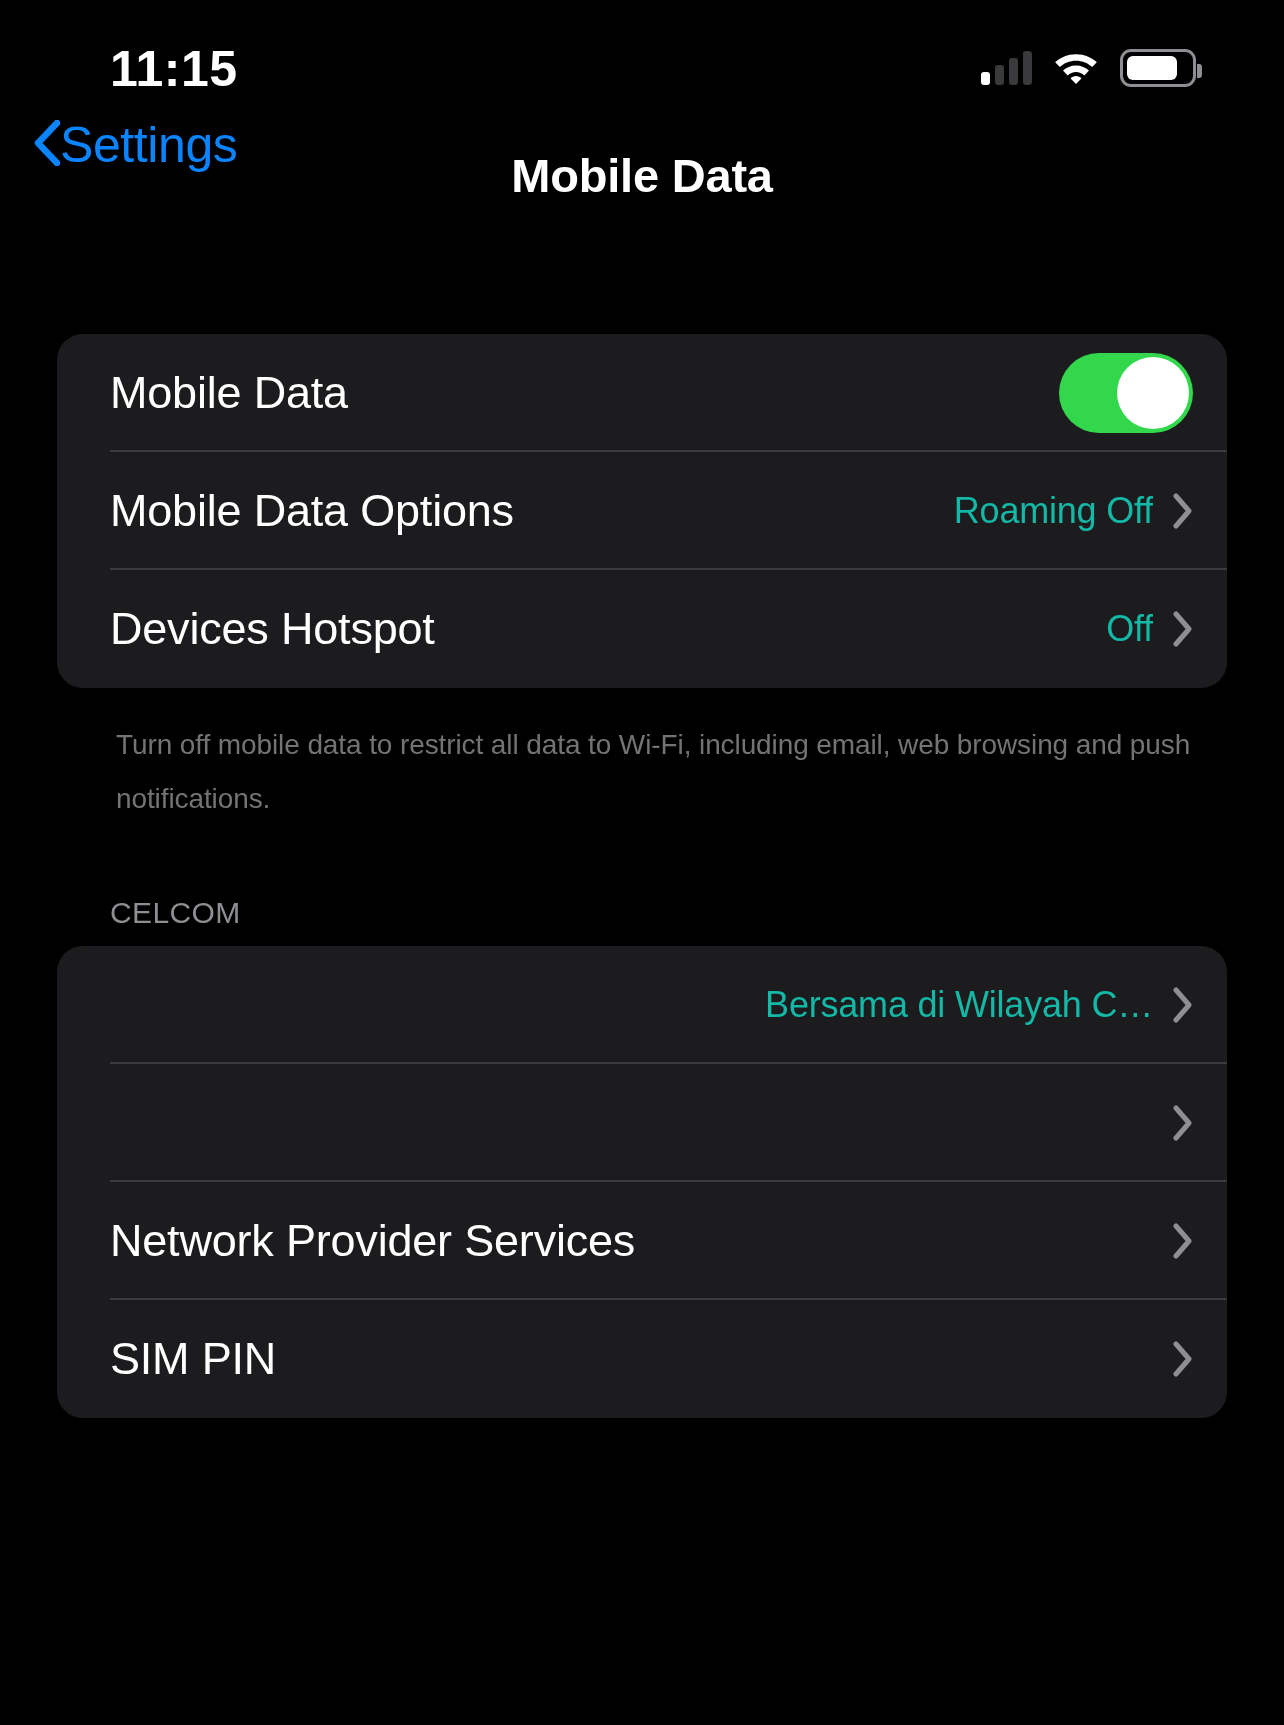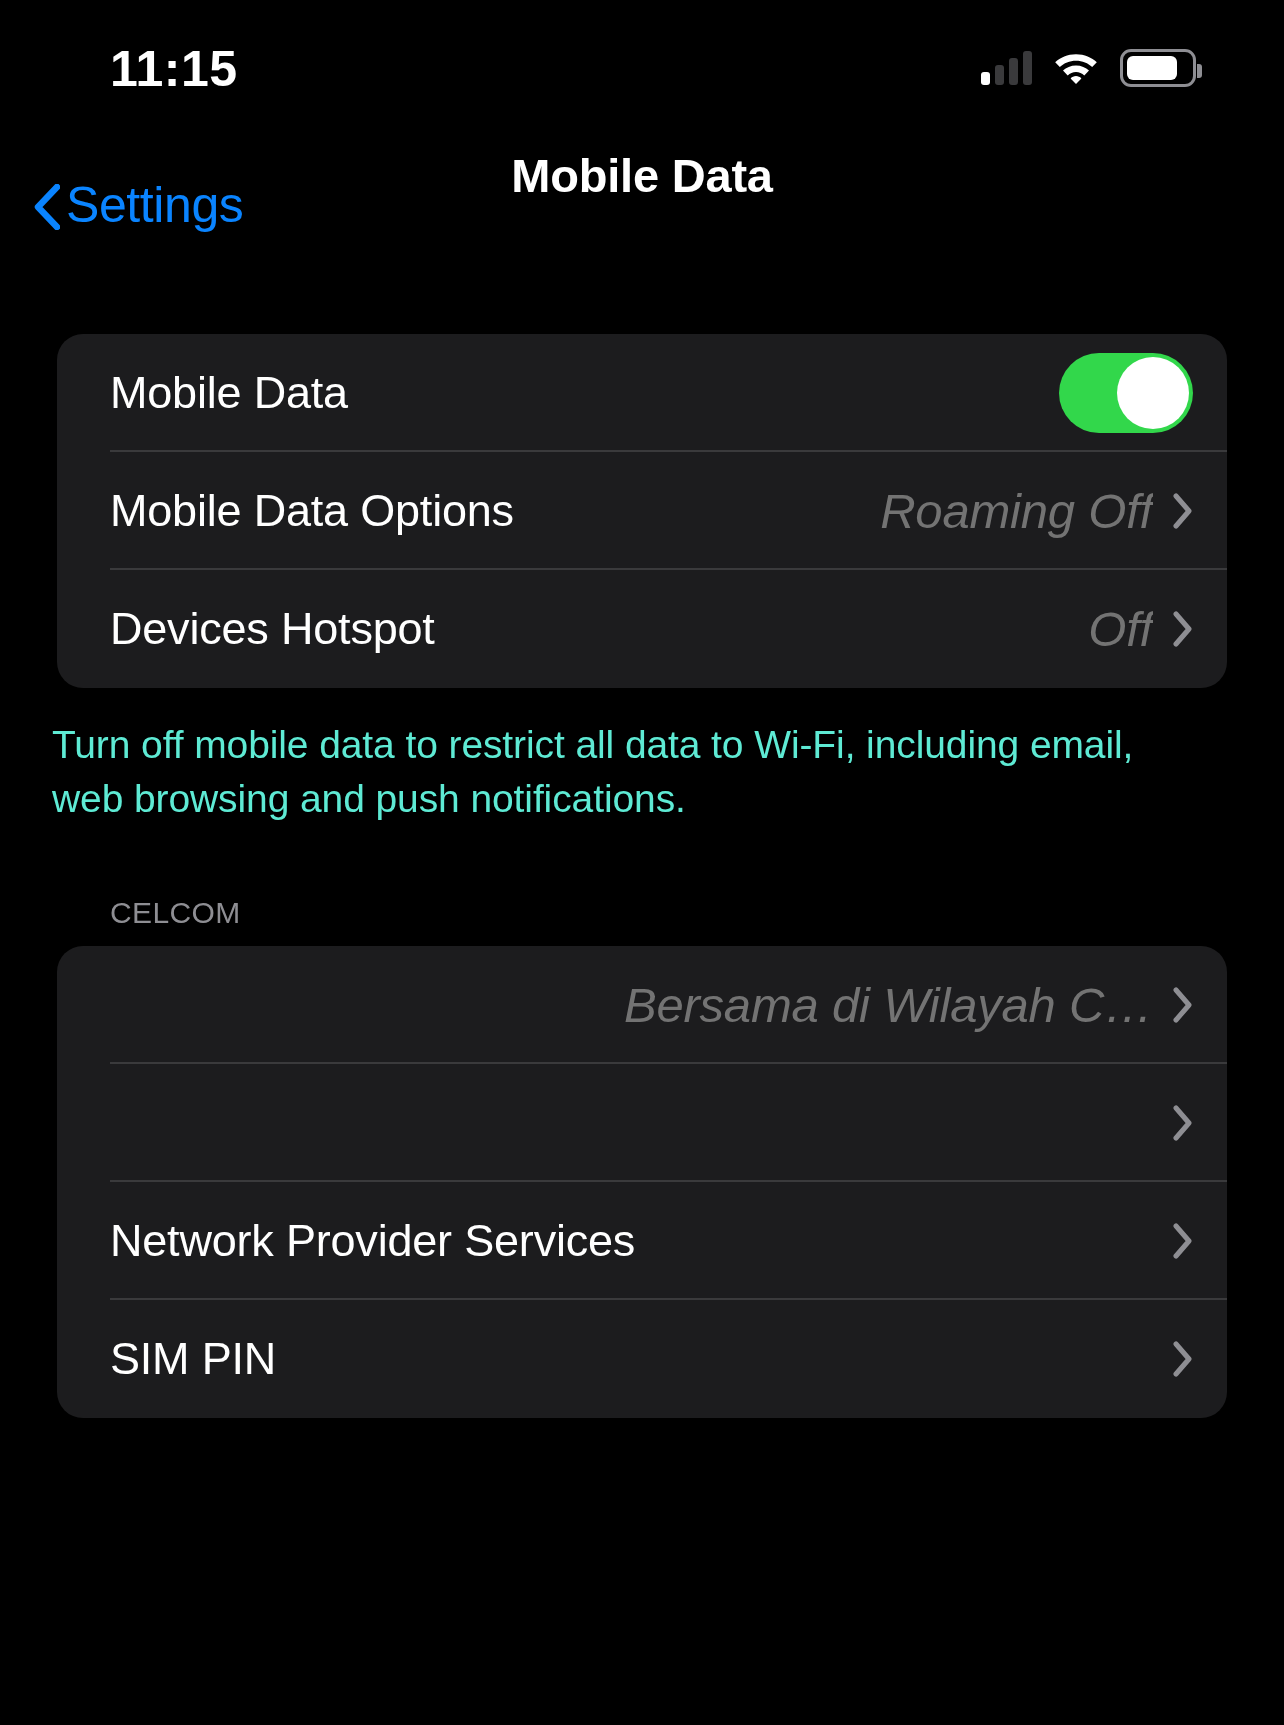"Settings" .nav-back { align-items: flex-end -> flex-start; gap: 6px -> 0 }
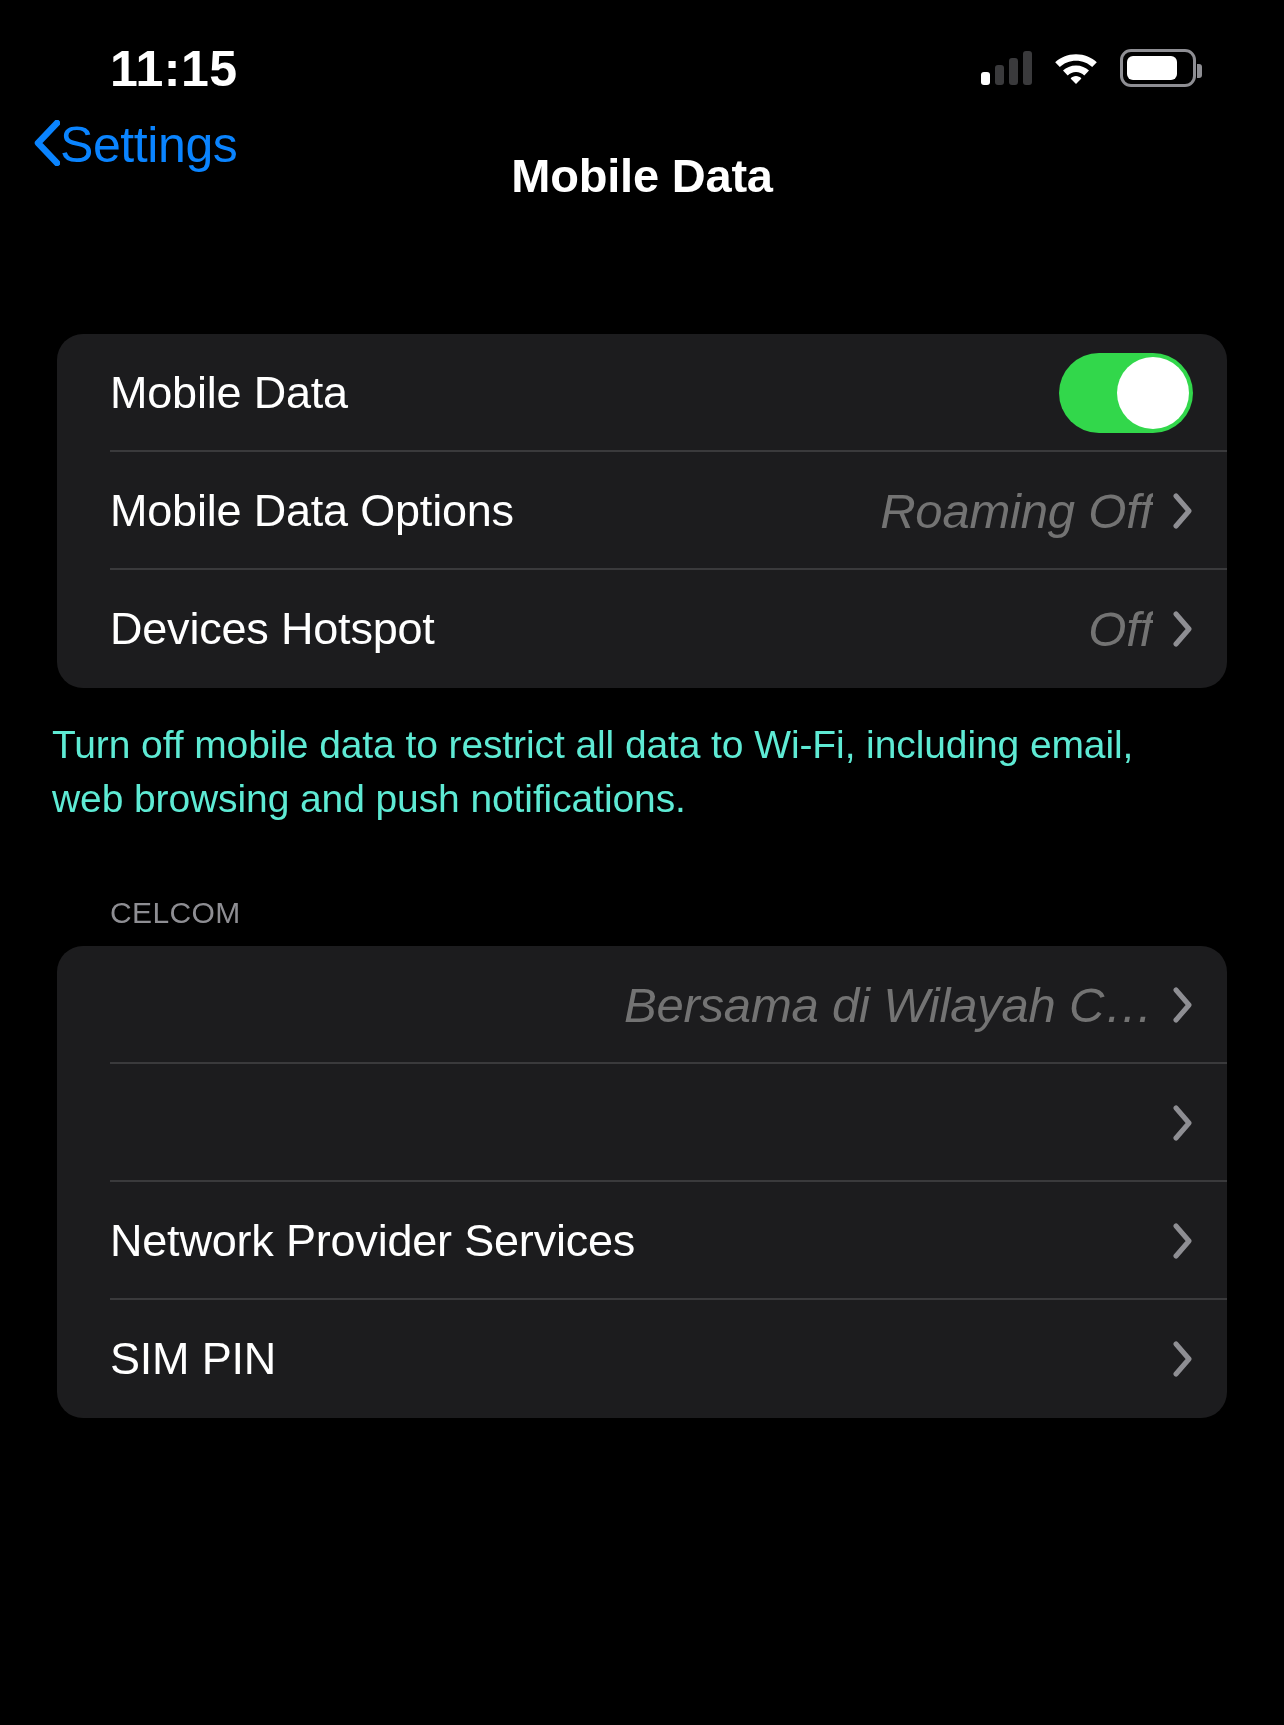"Roaming Off" .row-value { color: #737373 -> #14b8a6; font-size: 49px -> 36px; font-style: italic -> none }
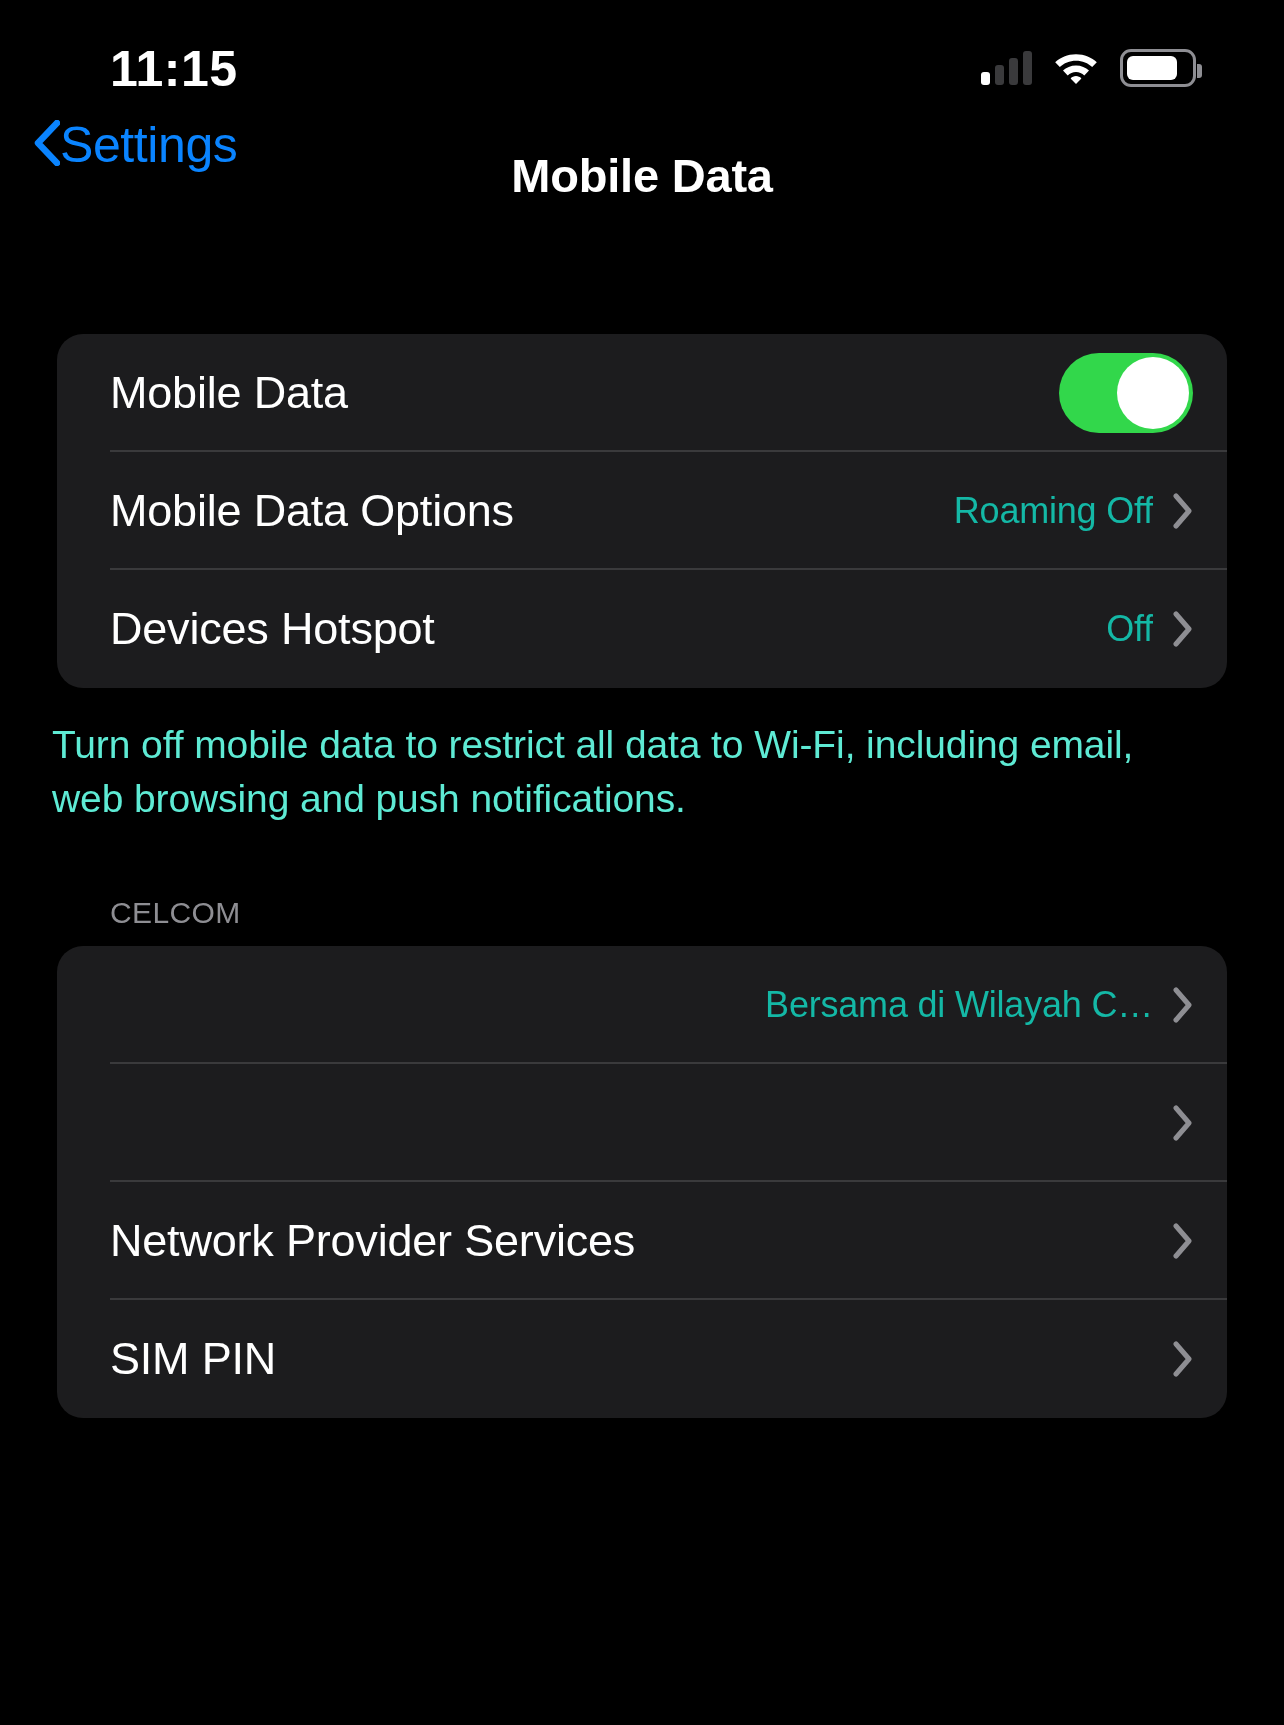"Turn off mobile data to" .footer-note { color: #5eead4 -> #737373; font-size: 39px -> 28px; margin: 30px 80px 0 52px -> 30px 80px 0 116px }
